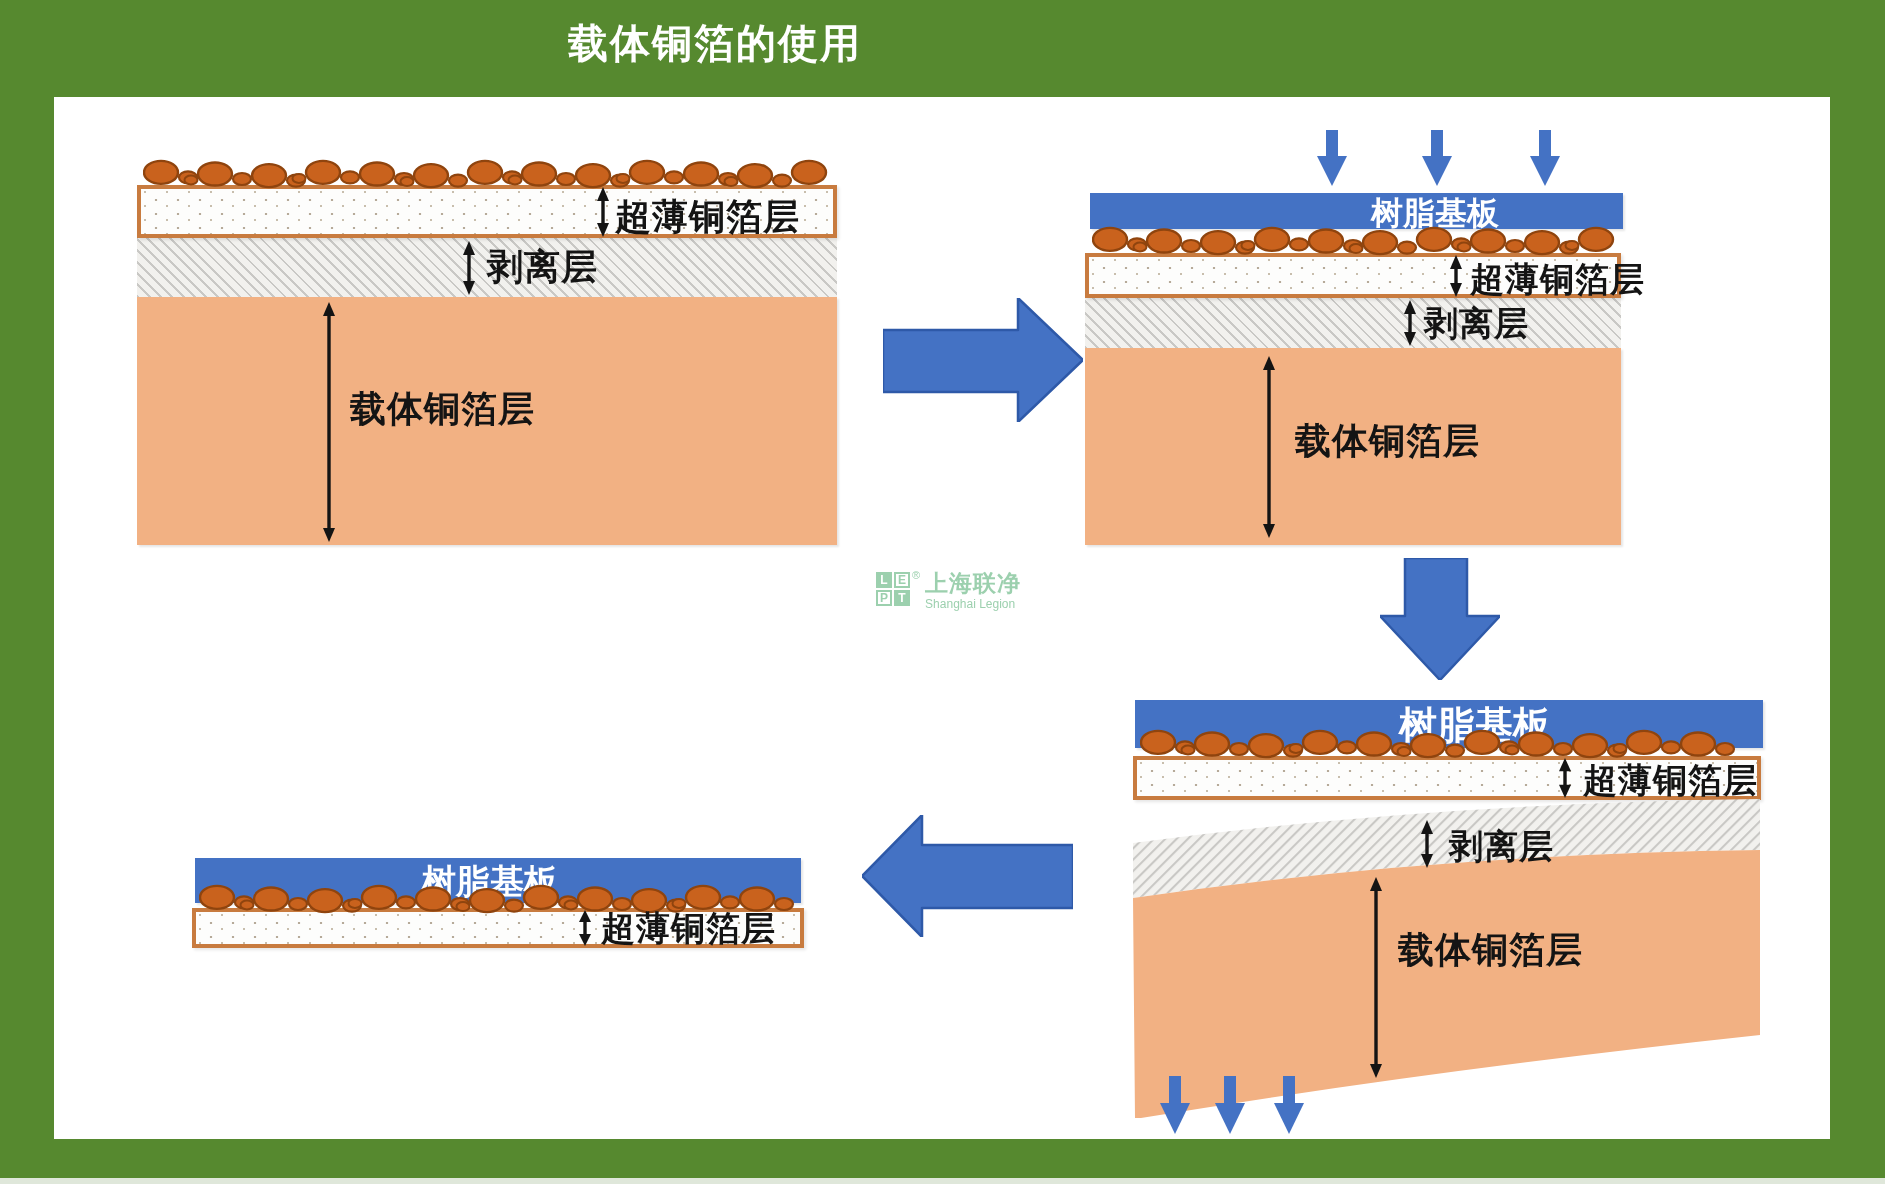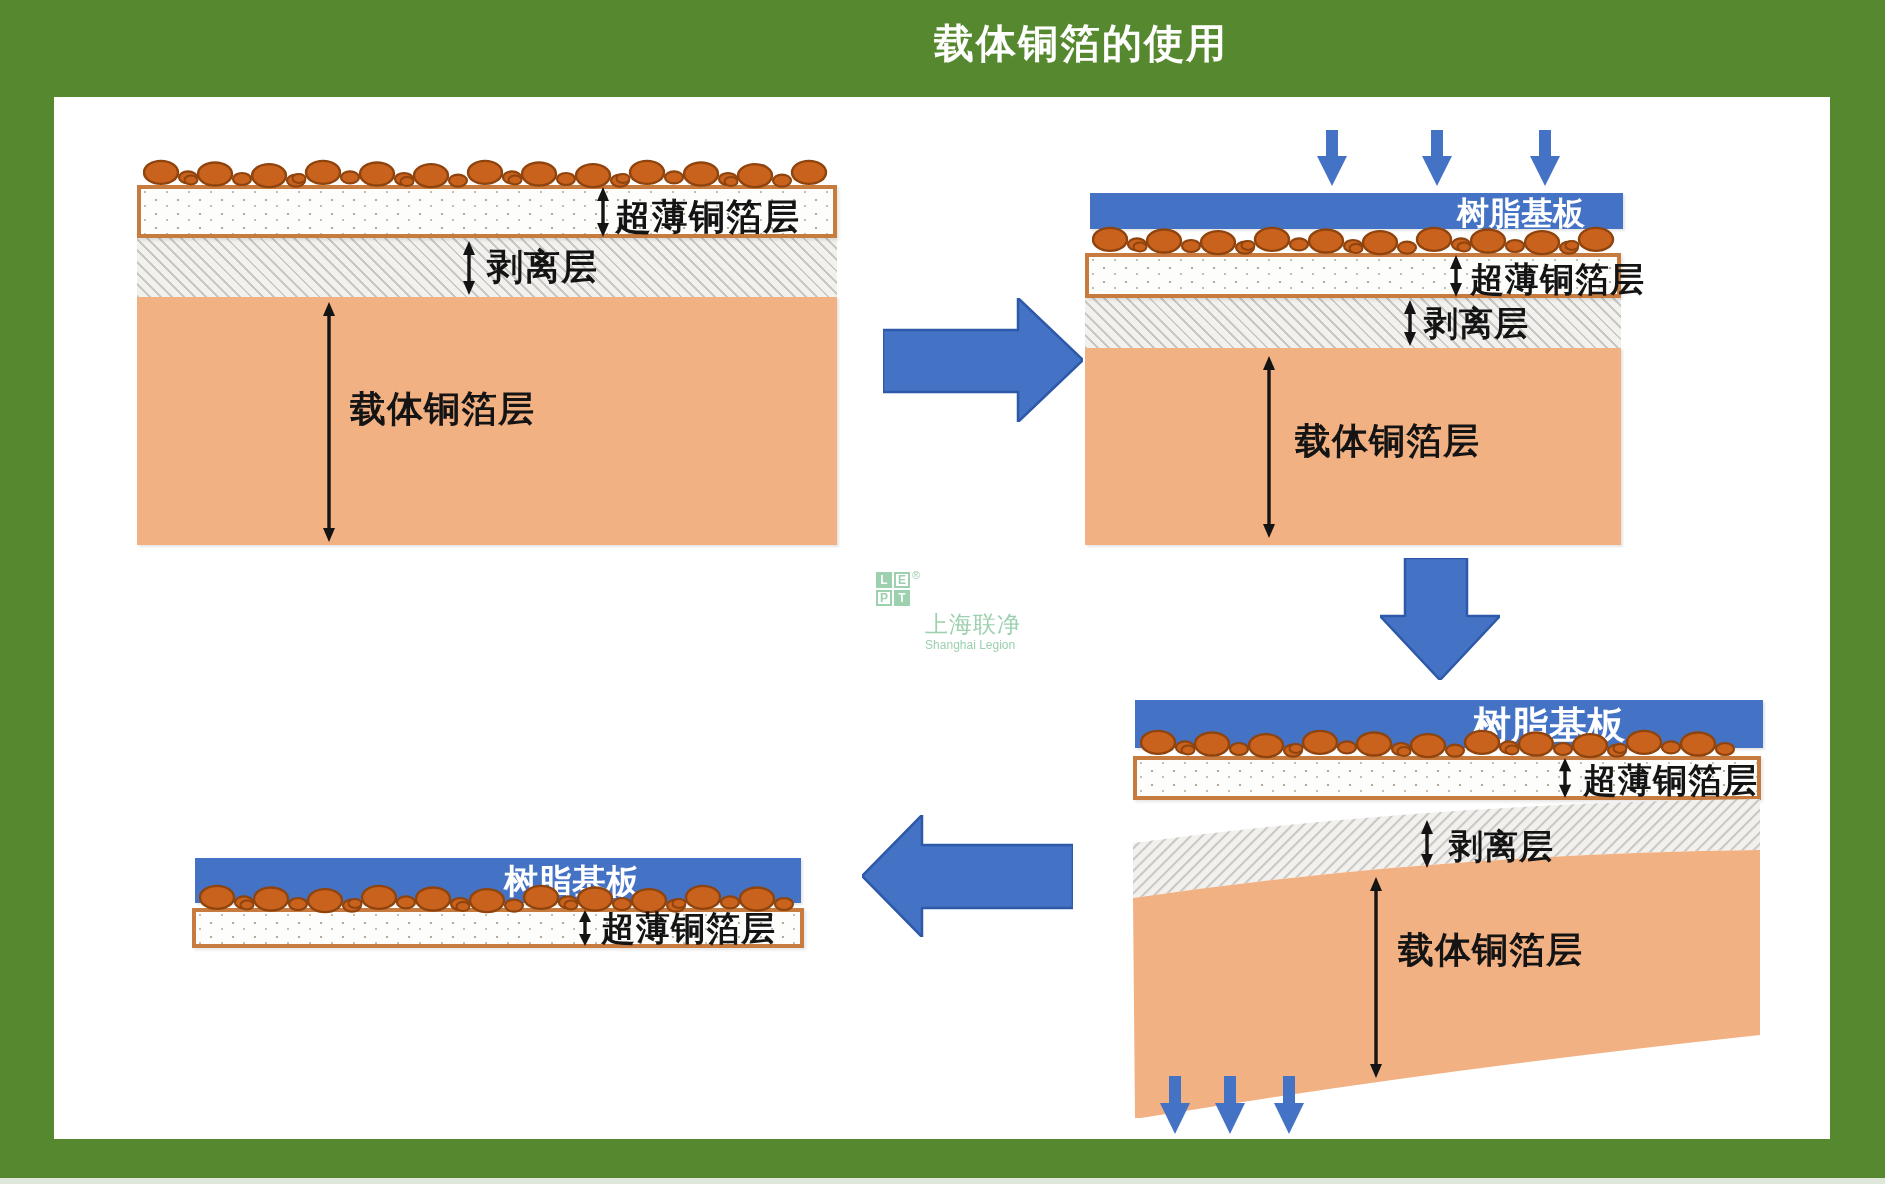"载体铜箔的使用" .page-title { left: 628px -> 568px; text-align: right -> left }
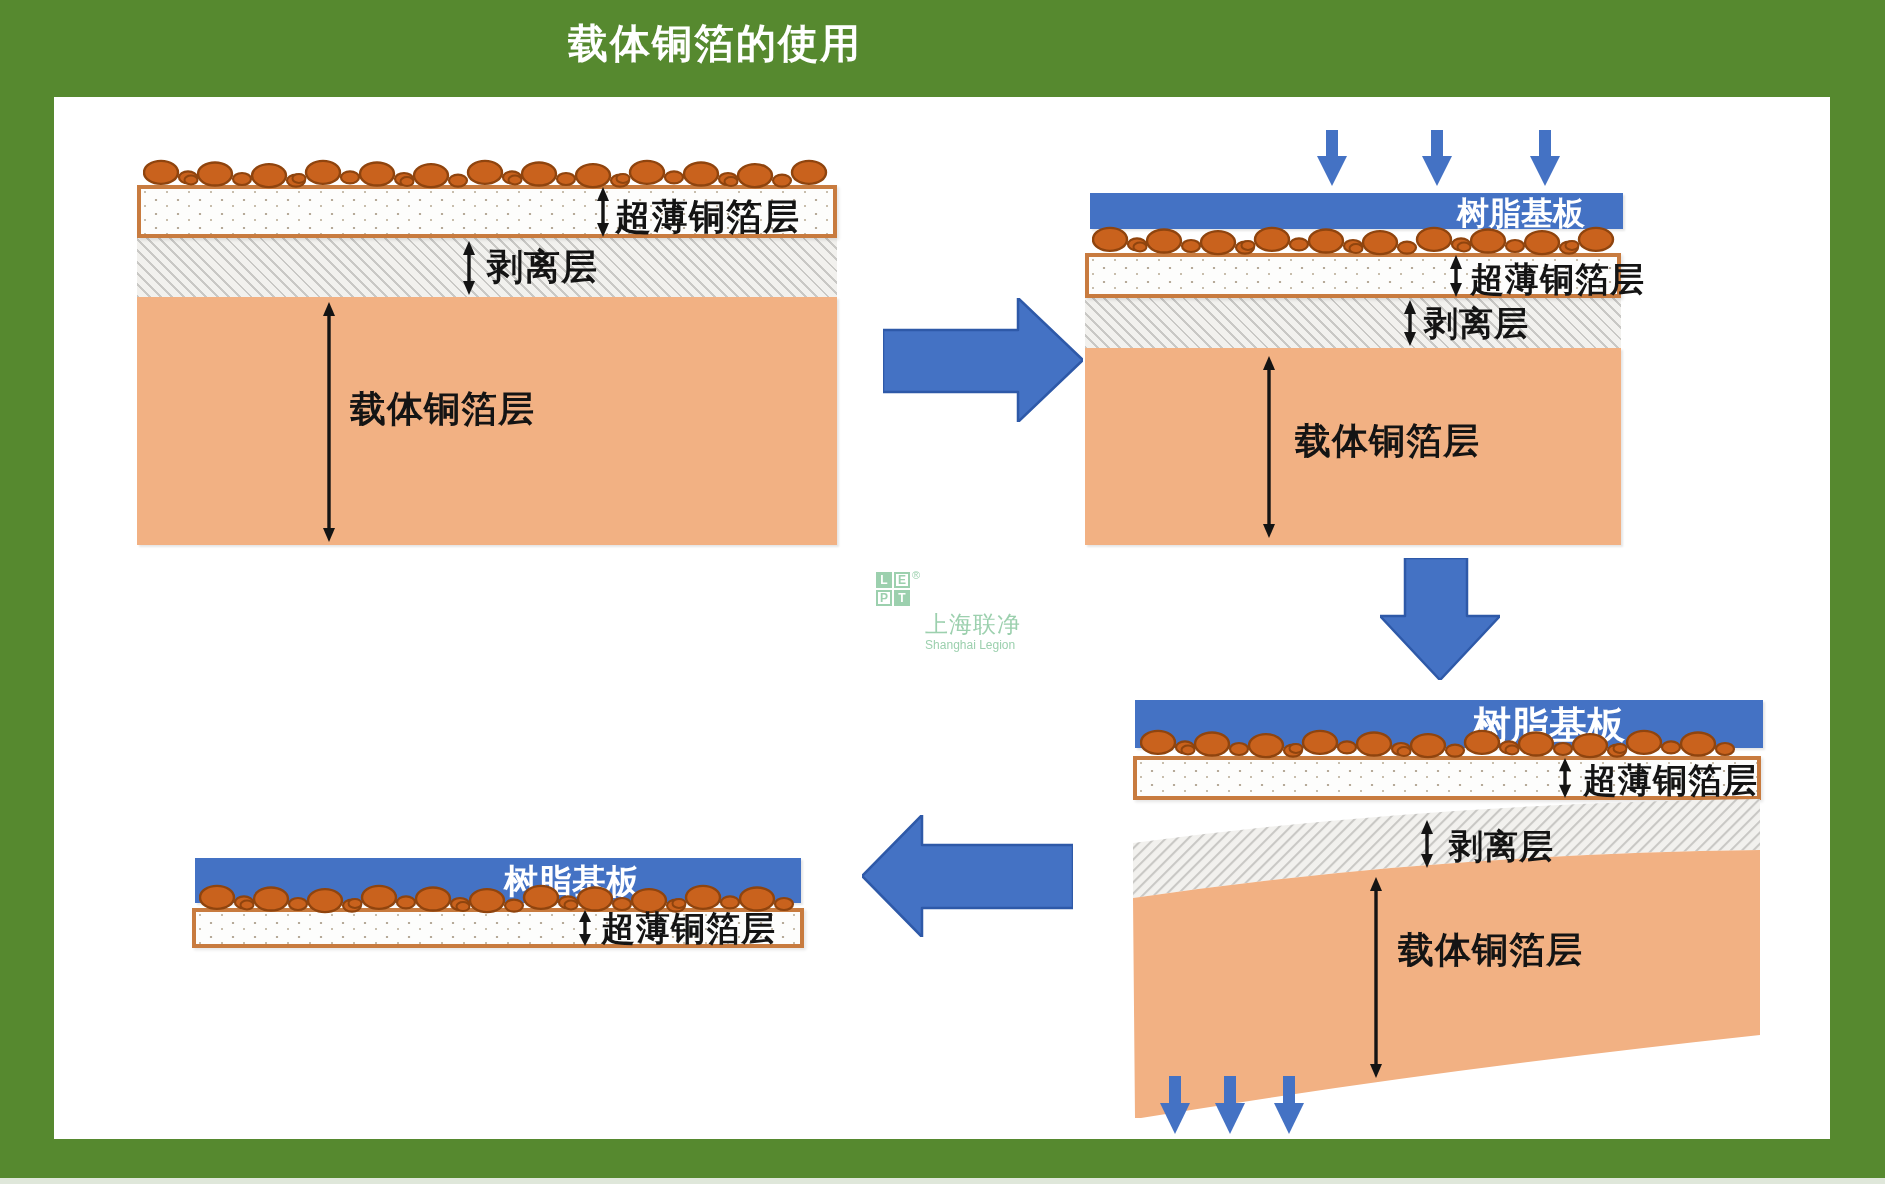"树脂基板" .bar-label { text-align: right -> center }
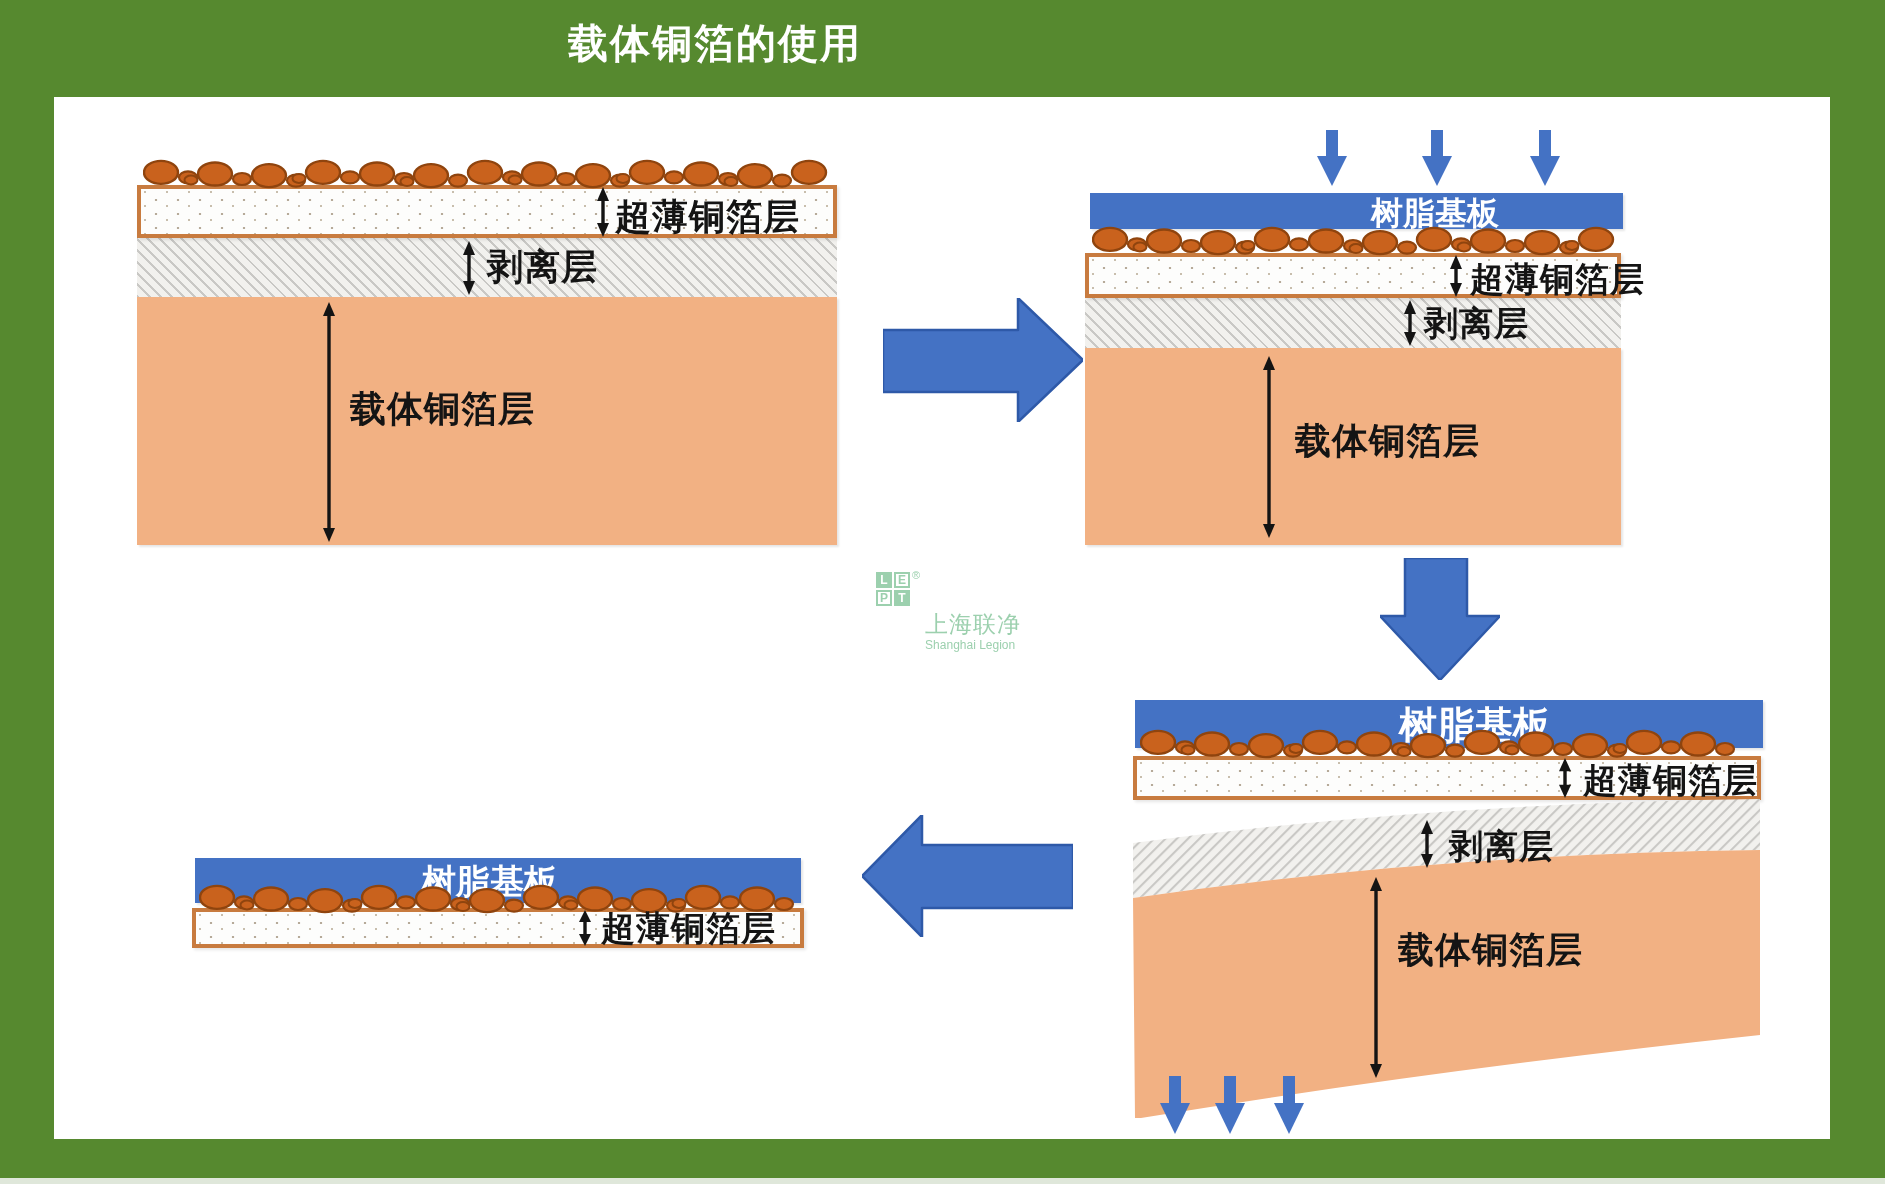"上海联净" .wm-cn { font-weight: normal -> bold; margin-top: 41px -> none }
